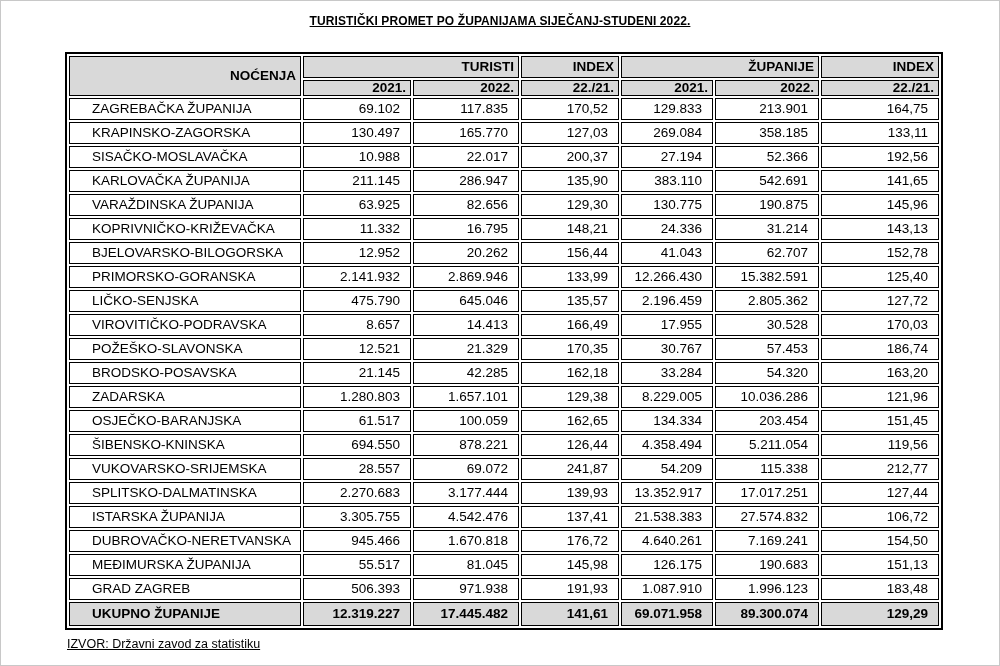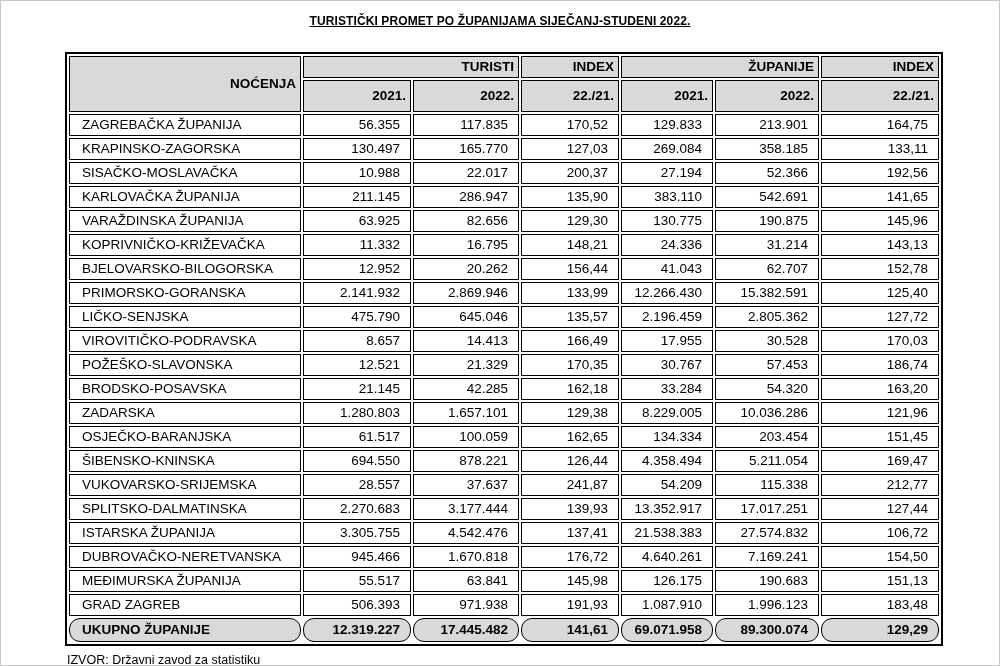"2021." thead tr.year-row th { height: 32px -> 16px }
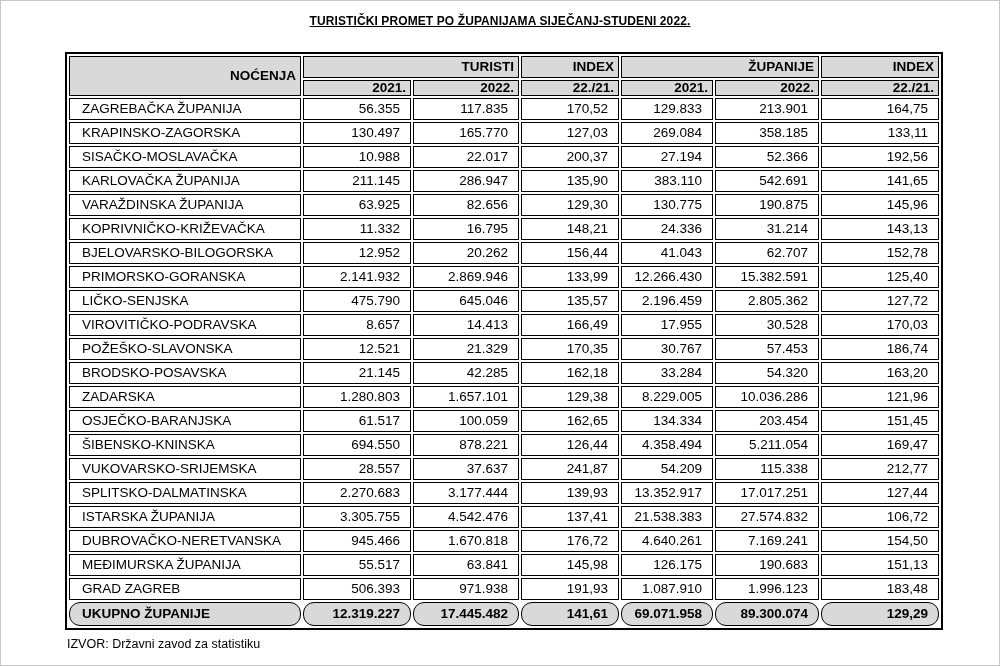"ZAGREBAČKA ŽUPANIJA" td.name { padding-left: 12px -> 22px }
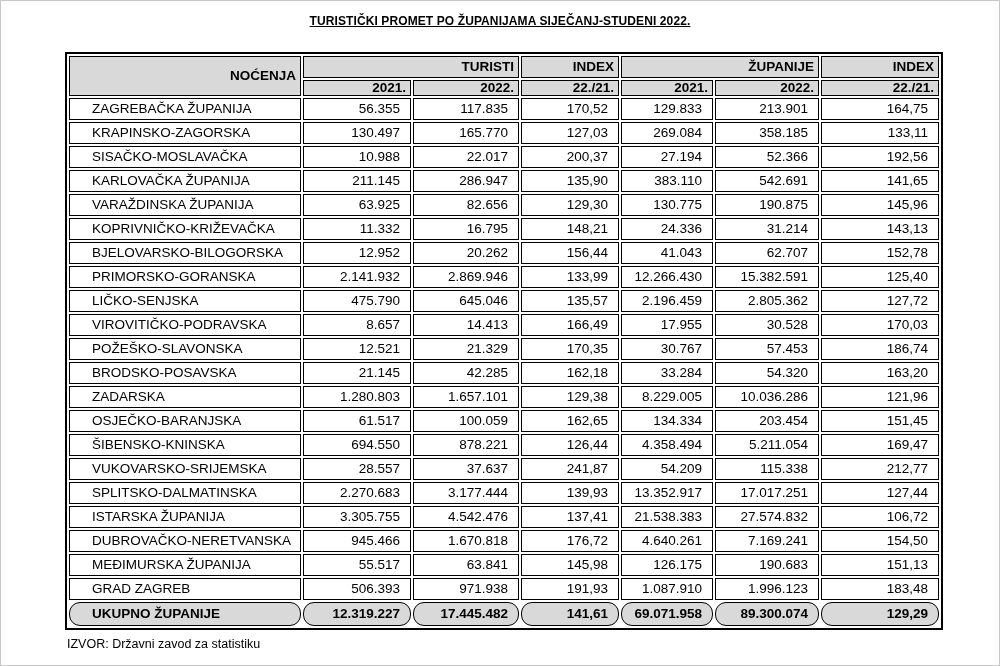"56.355" td.num { text: 56.355 -> 69.102 }
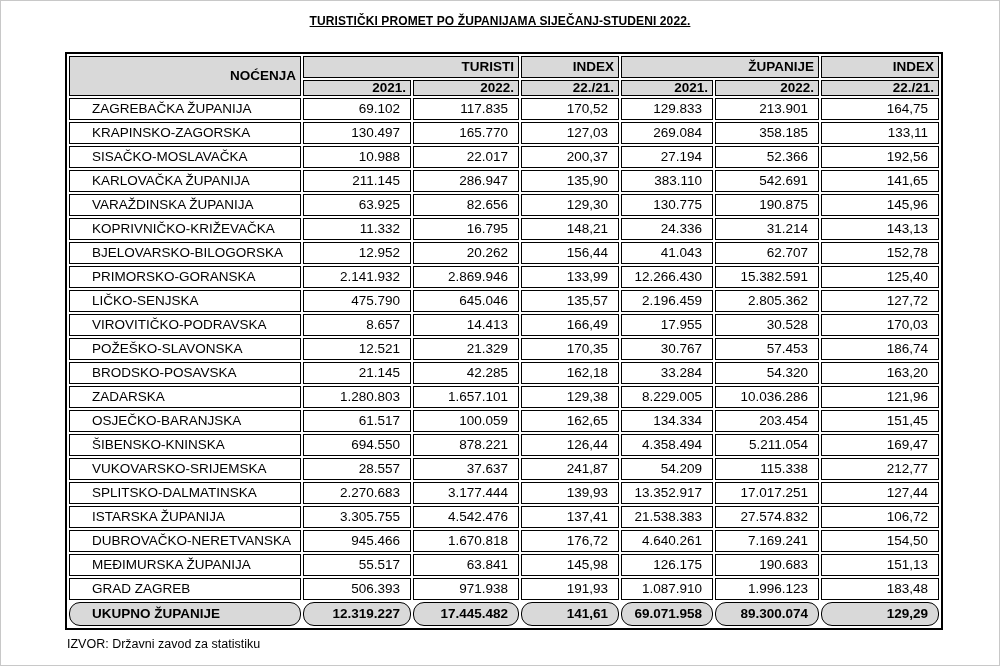"169,47" td.num { text: 169,47 -> 119,56 }
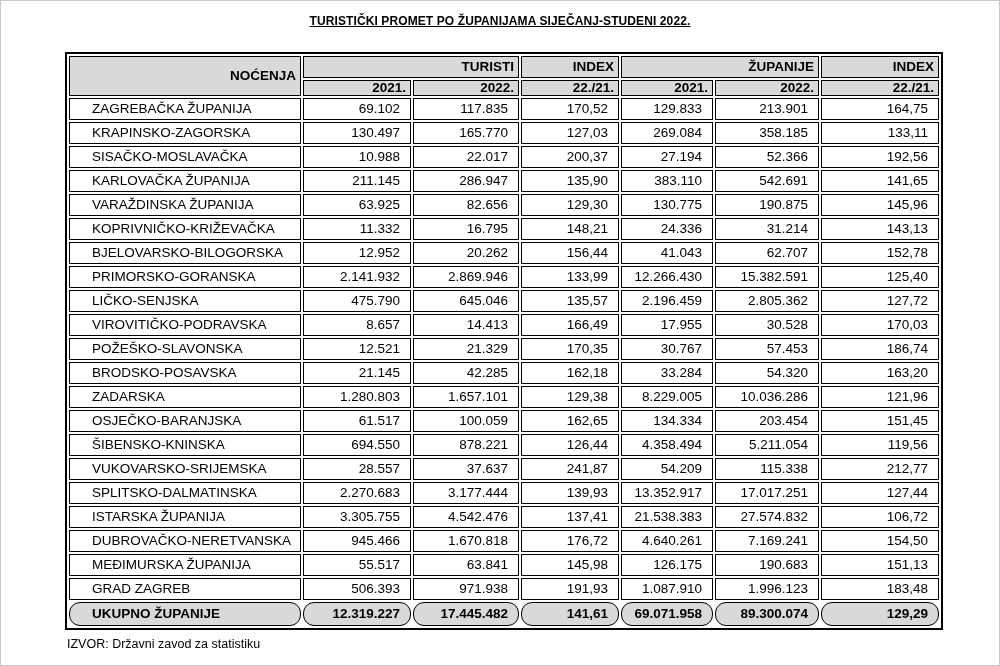"37.637" td.num { text: 37.637 -> 69.072 }
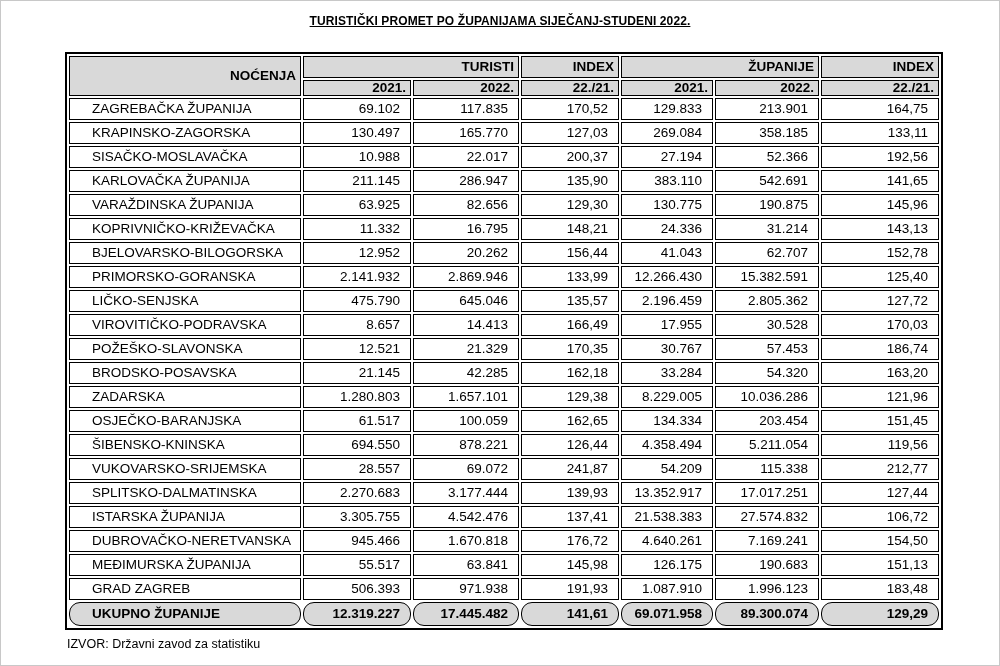"63.841" td.num { text: 63.841 -> 81.045 }
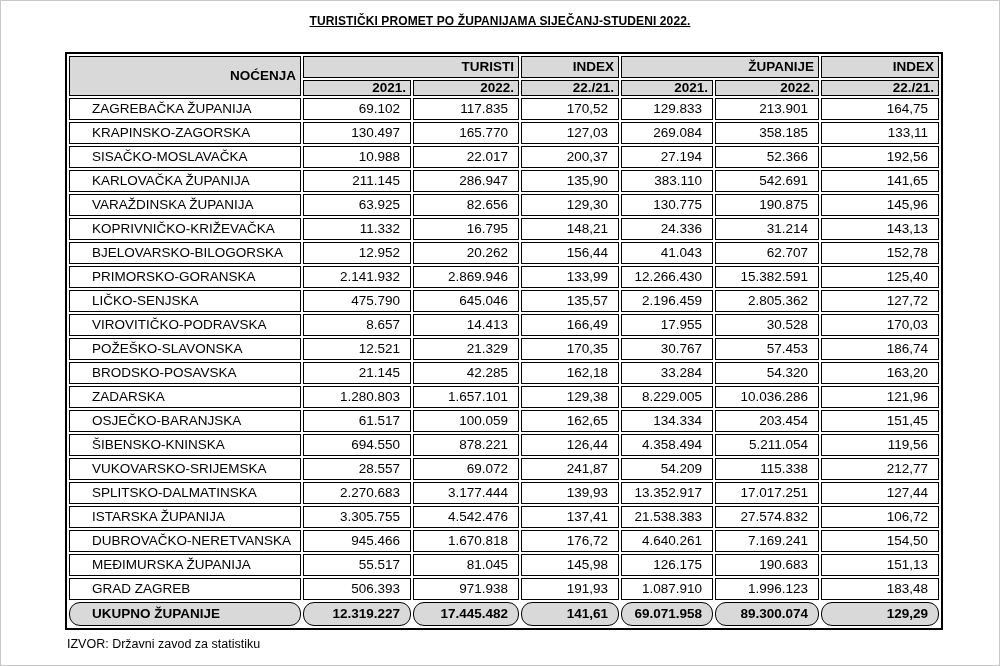"UKUPNO ŽUPANIJE" tfoot td { border-radius: 11px -> none }
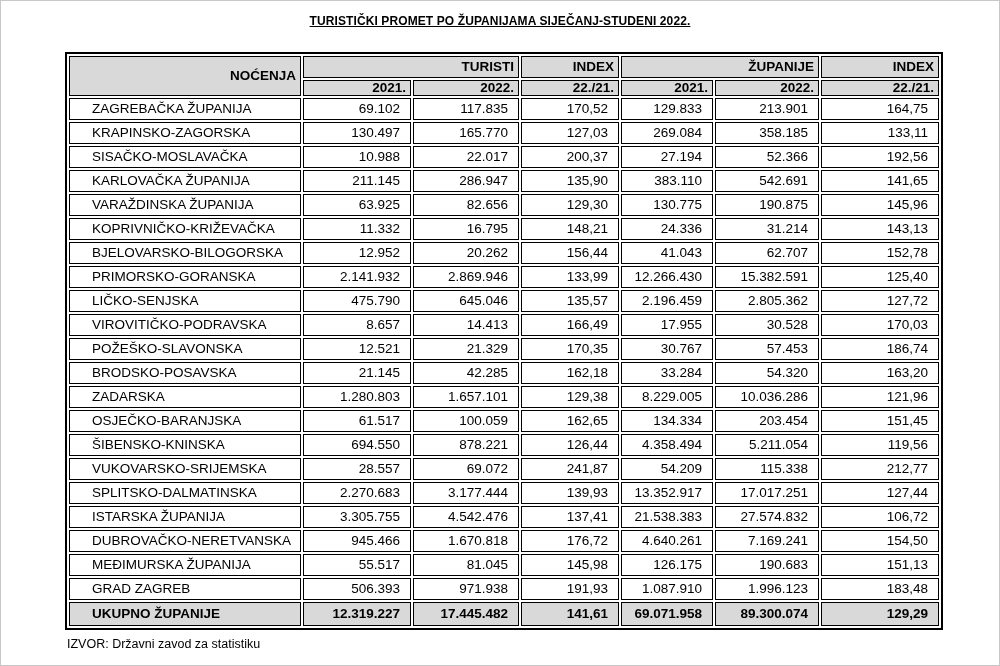"IZVOR: Državni zavod za statistiku" .source { text-decoration: none -> underline }
